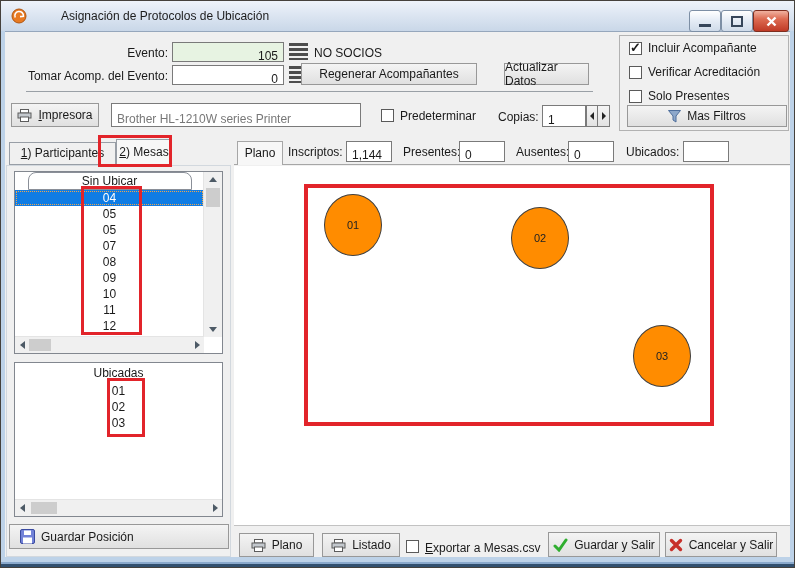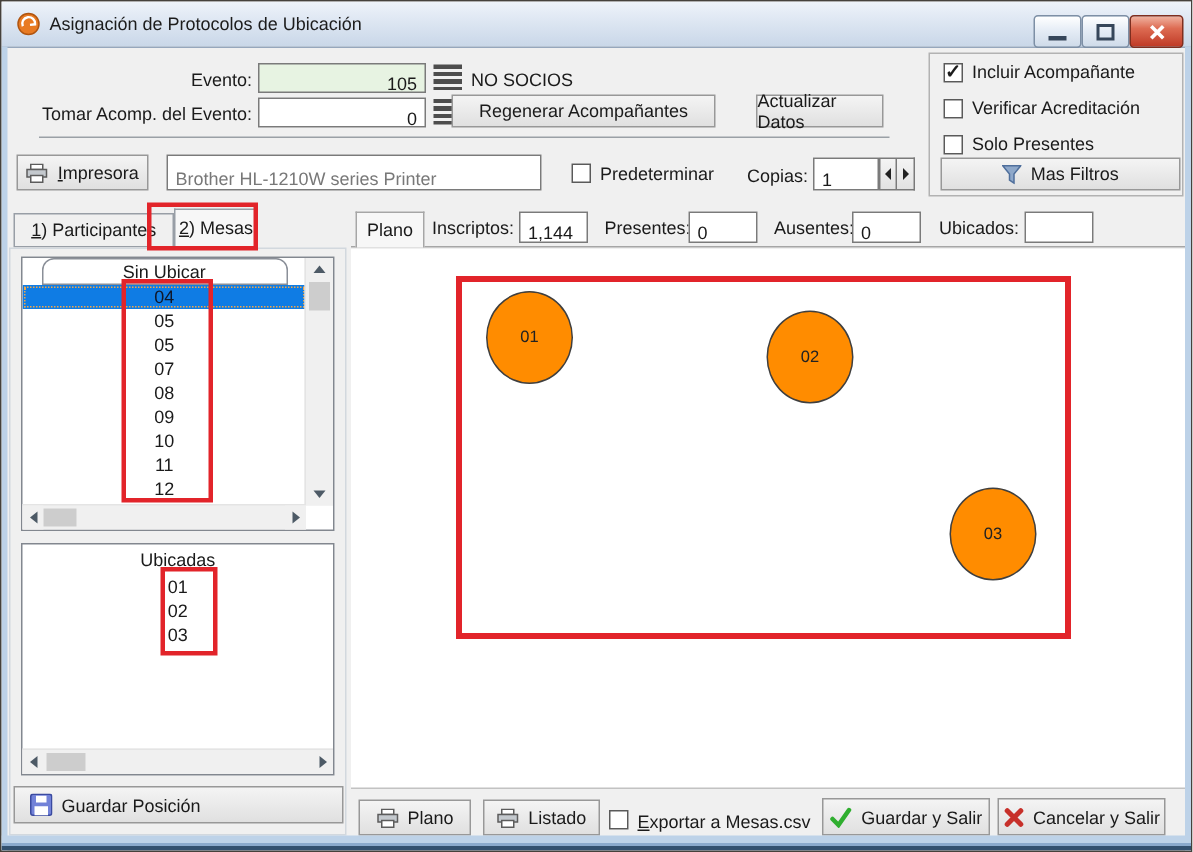"Asignación de Protocolos de Ubicación" .titlebar { padding-left: none -> 28px }
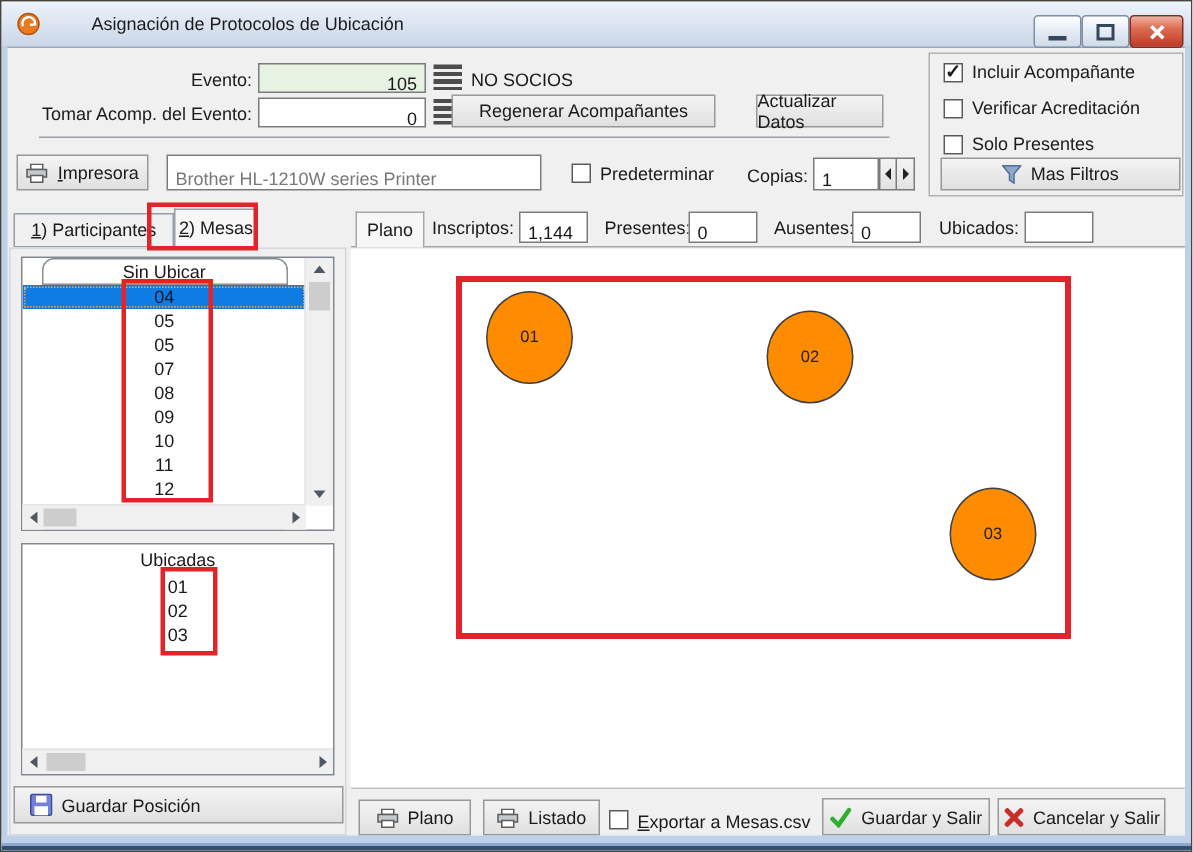"04" .lb-row.selected { color: #0f172a -> #ffffff }
